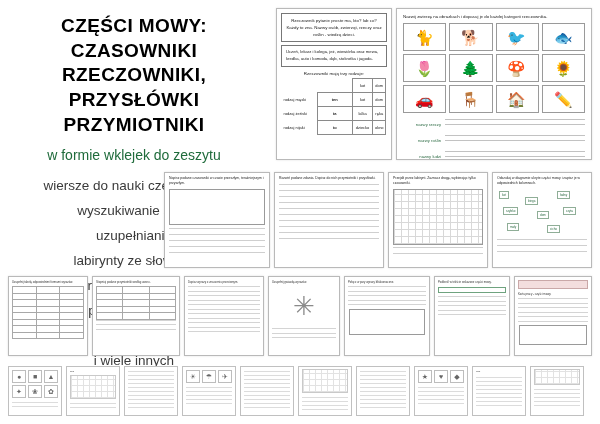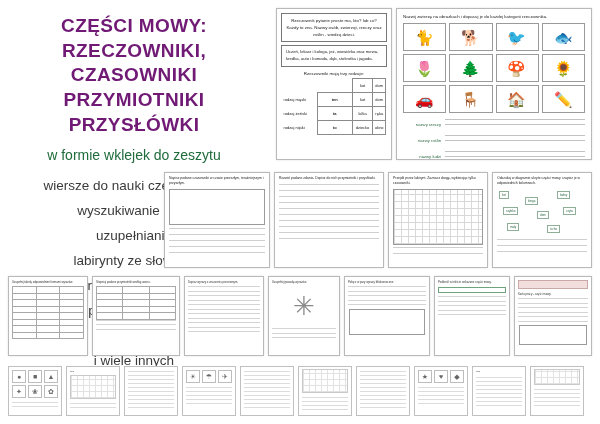"CZĘŚCI MOWY:" .promo-title { color: #701a75 -> #000000 }
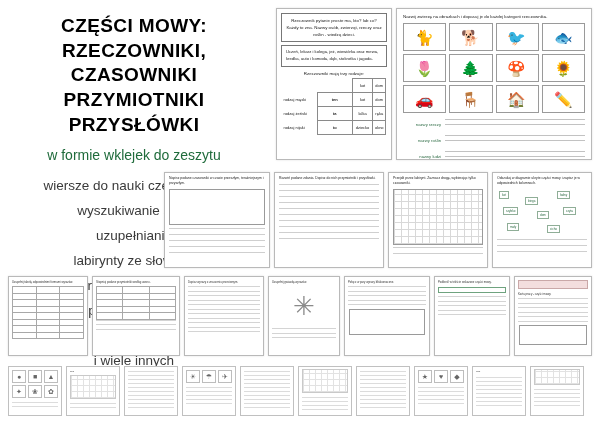"RZECZOWNIKI," div { order: before "CZASOWNIKI" -> after "CZASOWNIKI" }
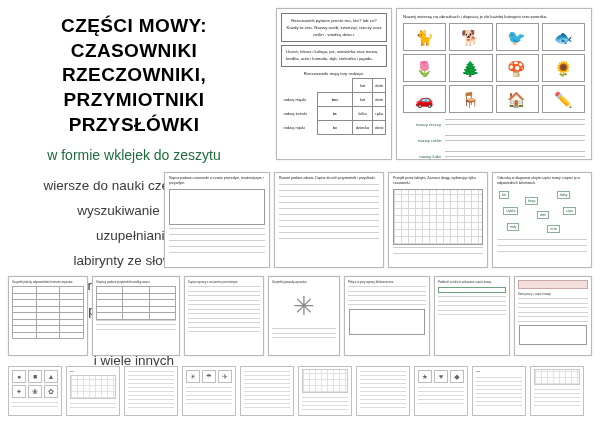"PRZYMIOTNIKI" div { order: before "PRZYSŁÓWKI" -> after "PRZYSŁÓWKI" }
